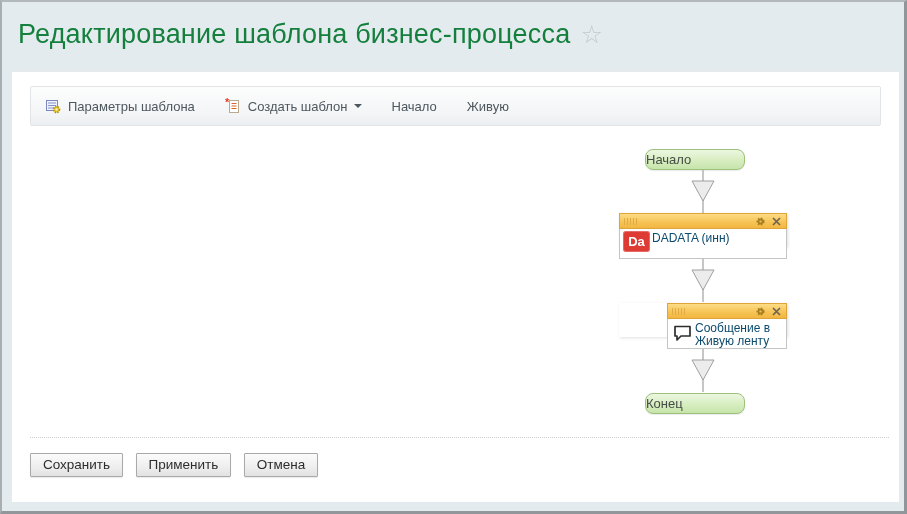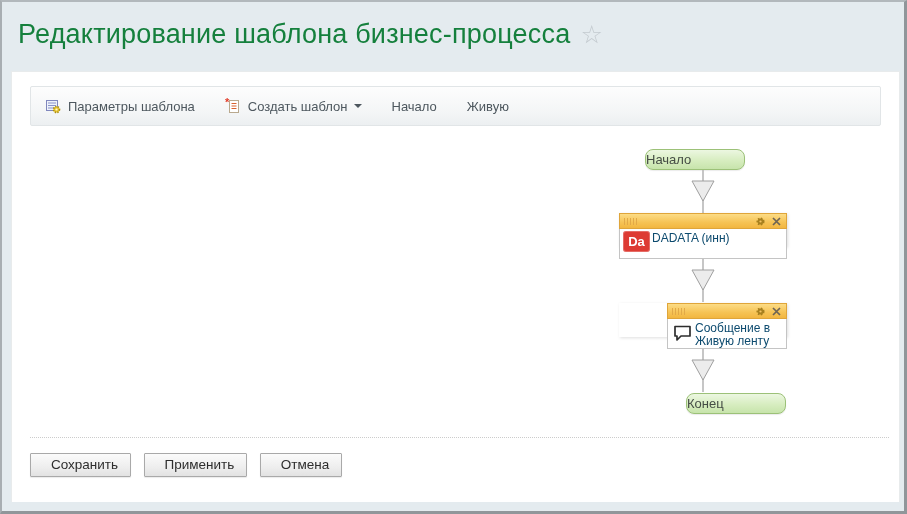"Конец" .terminal-end { margin-left: 41px -> none }
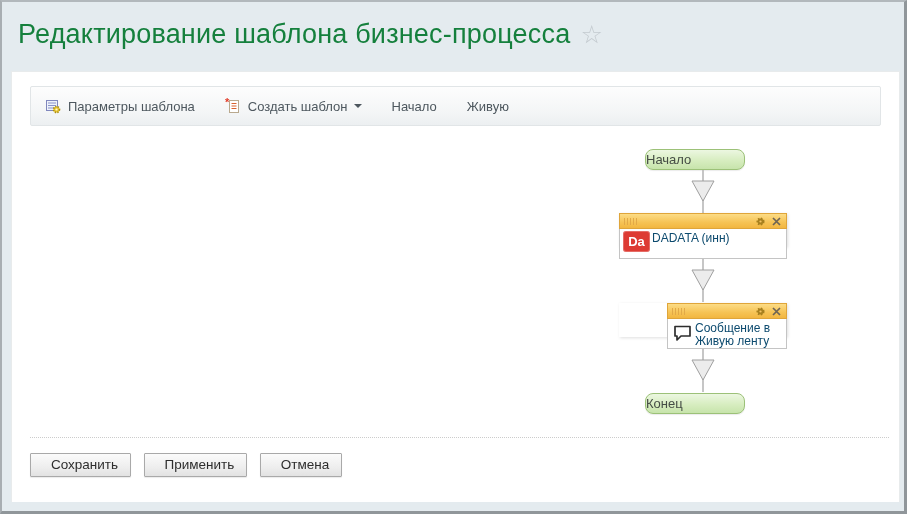"Сохранить" .btn { padding: 3px 12px 4px 20px -> 3px 12px 4px 12px }
